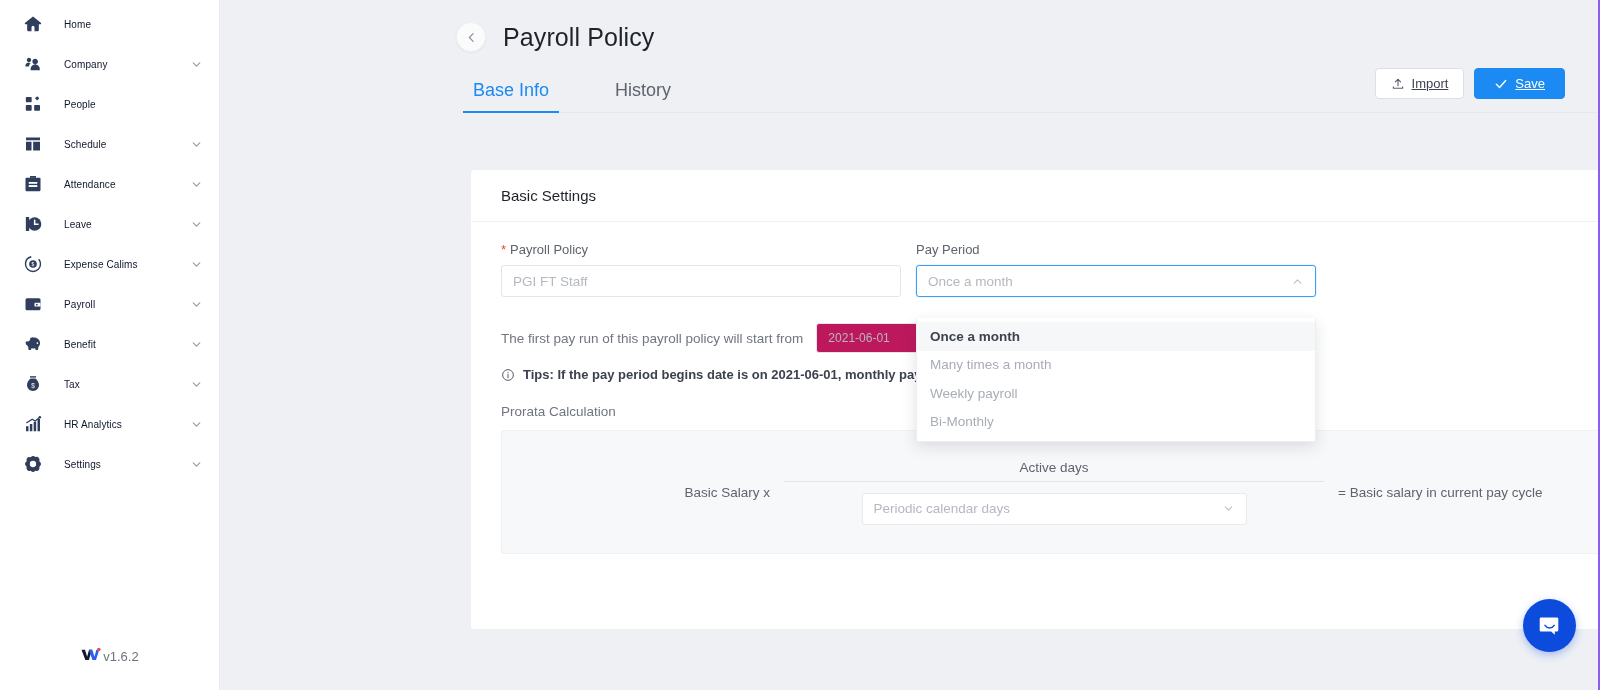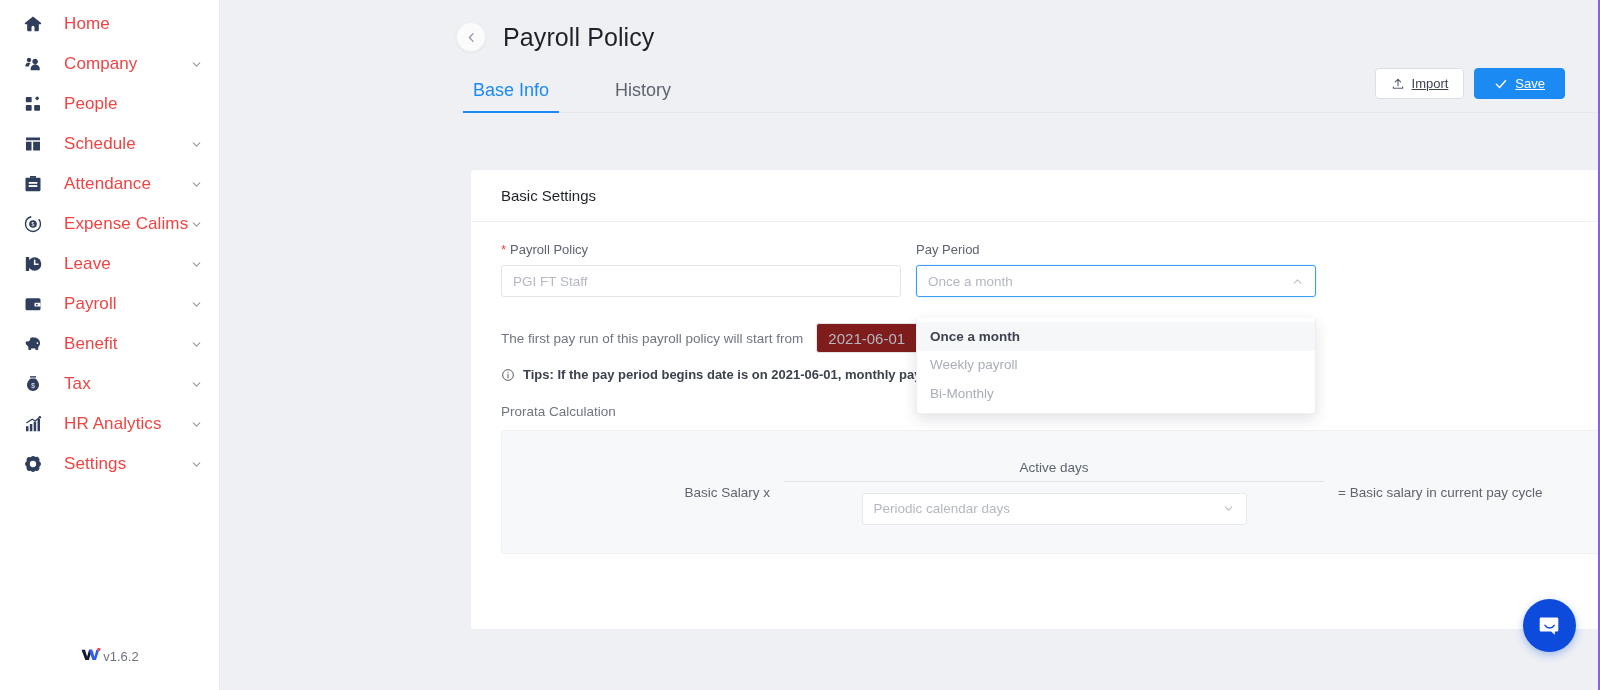"Home" .nav-label { color: #ef4444 -> #0f172a; font-size: 17px -> 10px }
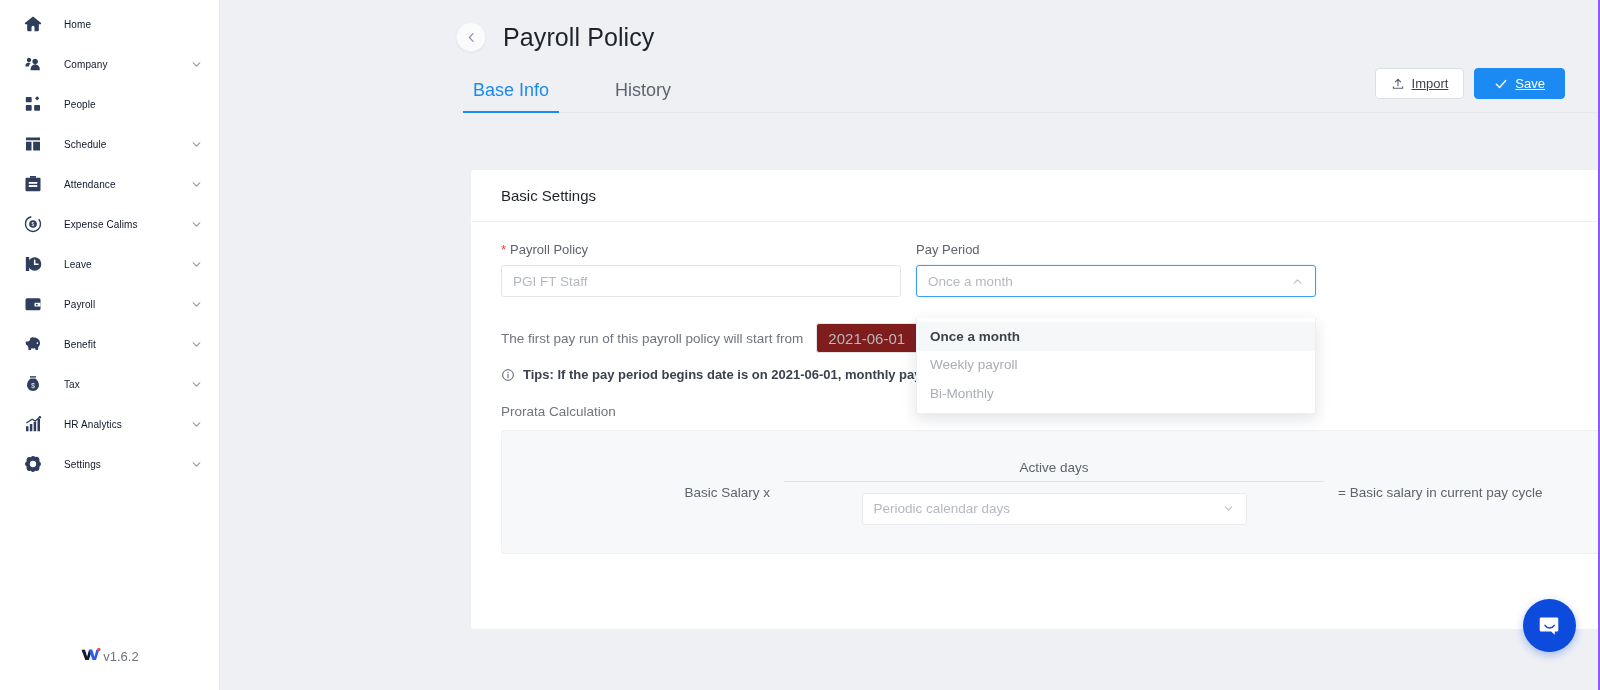"Expense Calims" div.nav-item { order: before "Leave" -> after "Leave" }
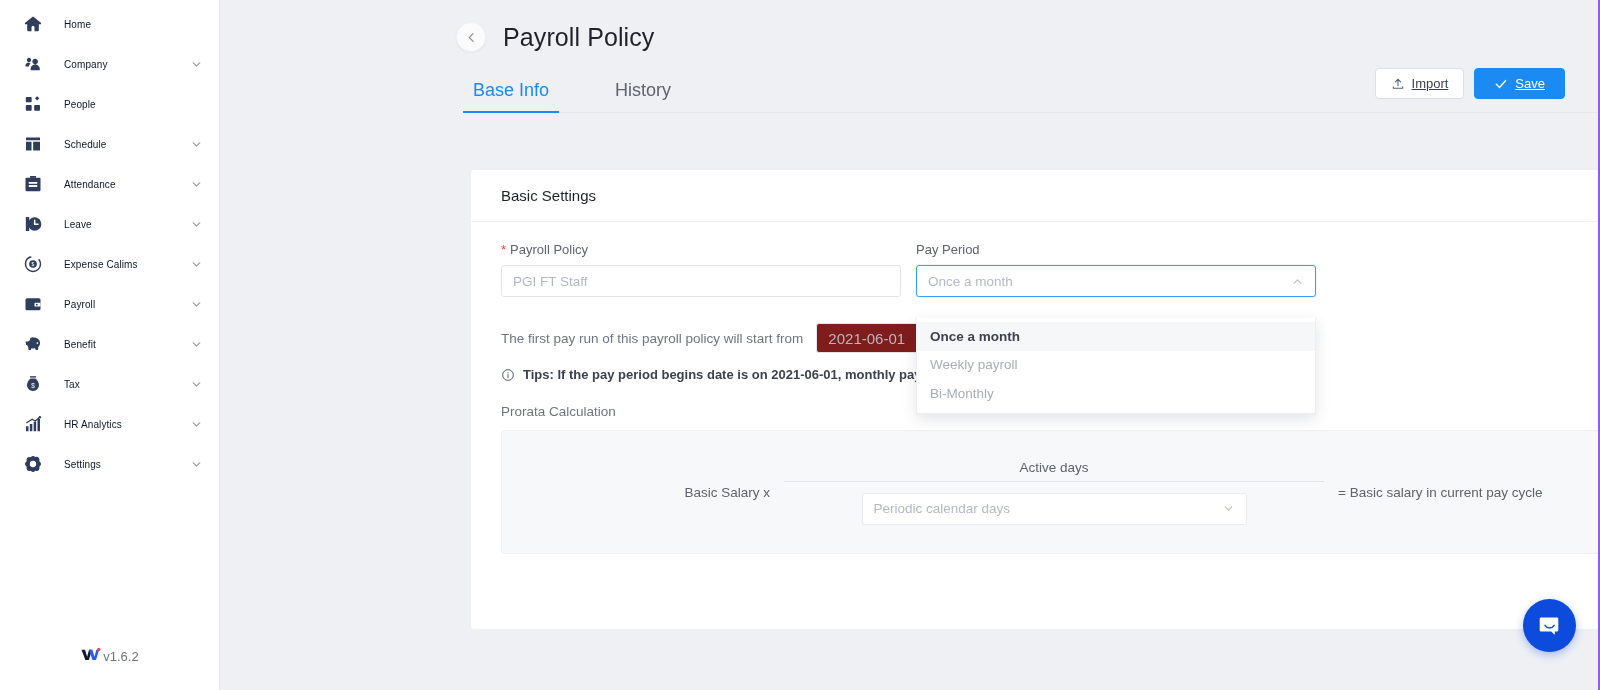"2021-06-01" .date-input { background: #7f1d1d -> #be185d; font-size: 15px -> 12px }
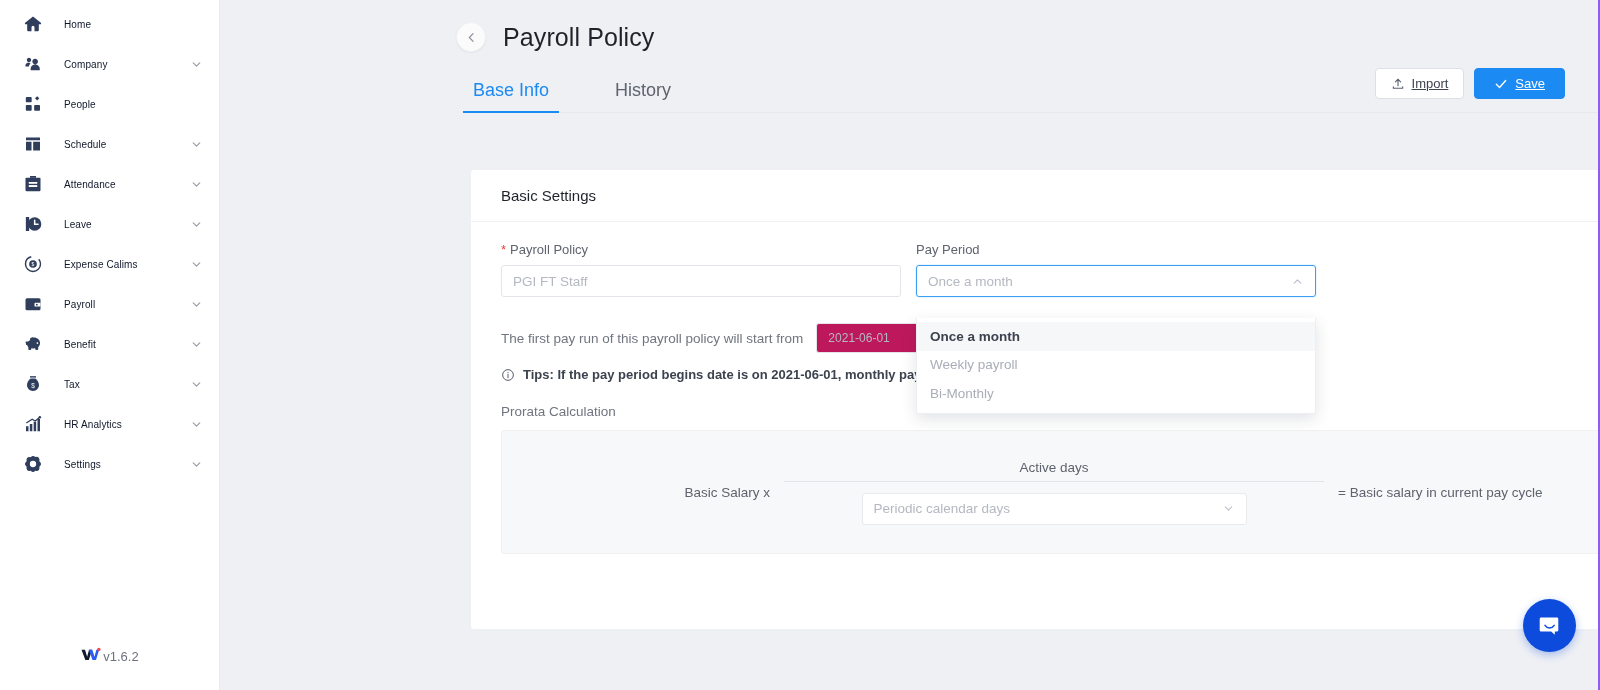"Many times a month" div.dd-item { html: none -> <div>Many times a month</div> }
